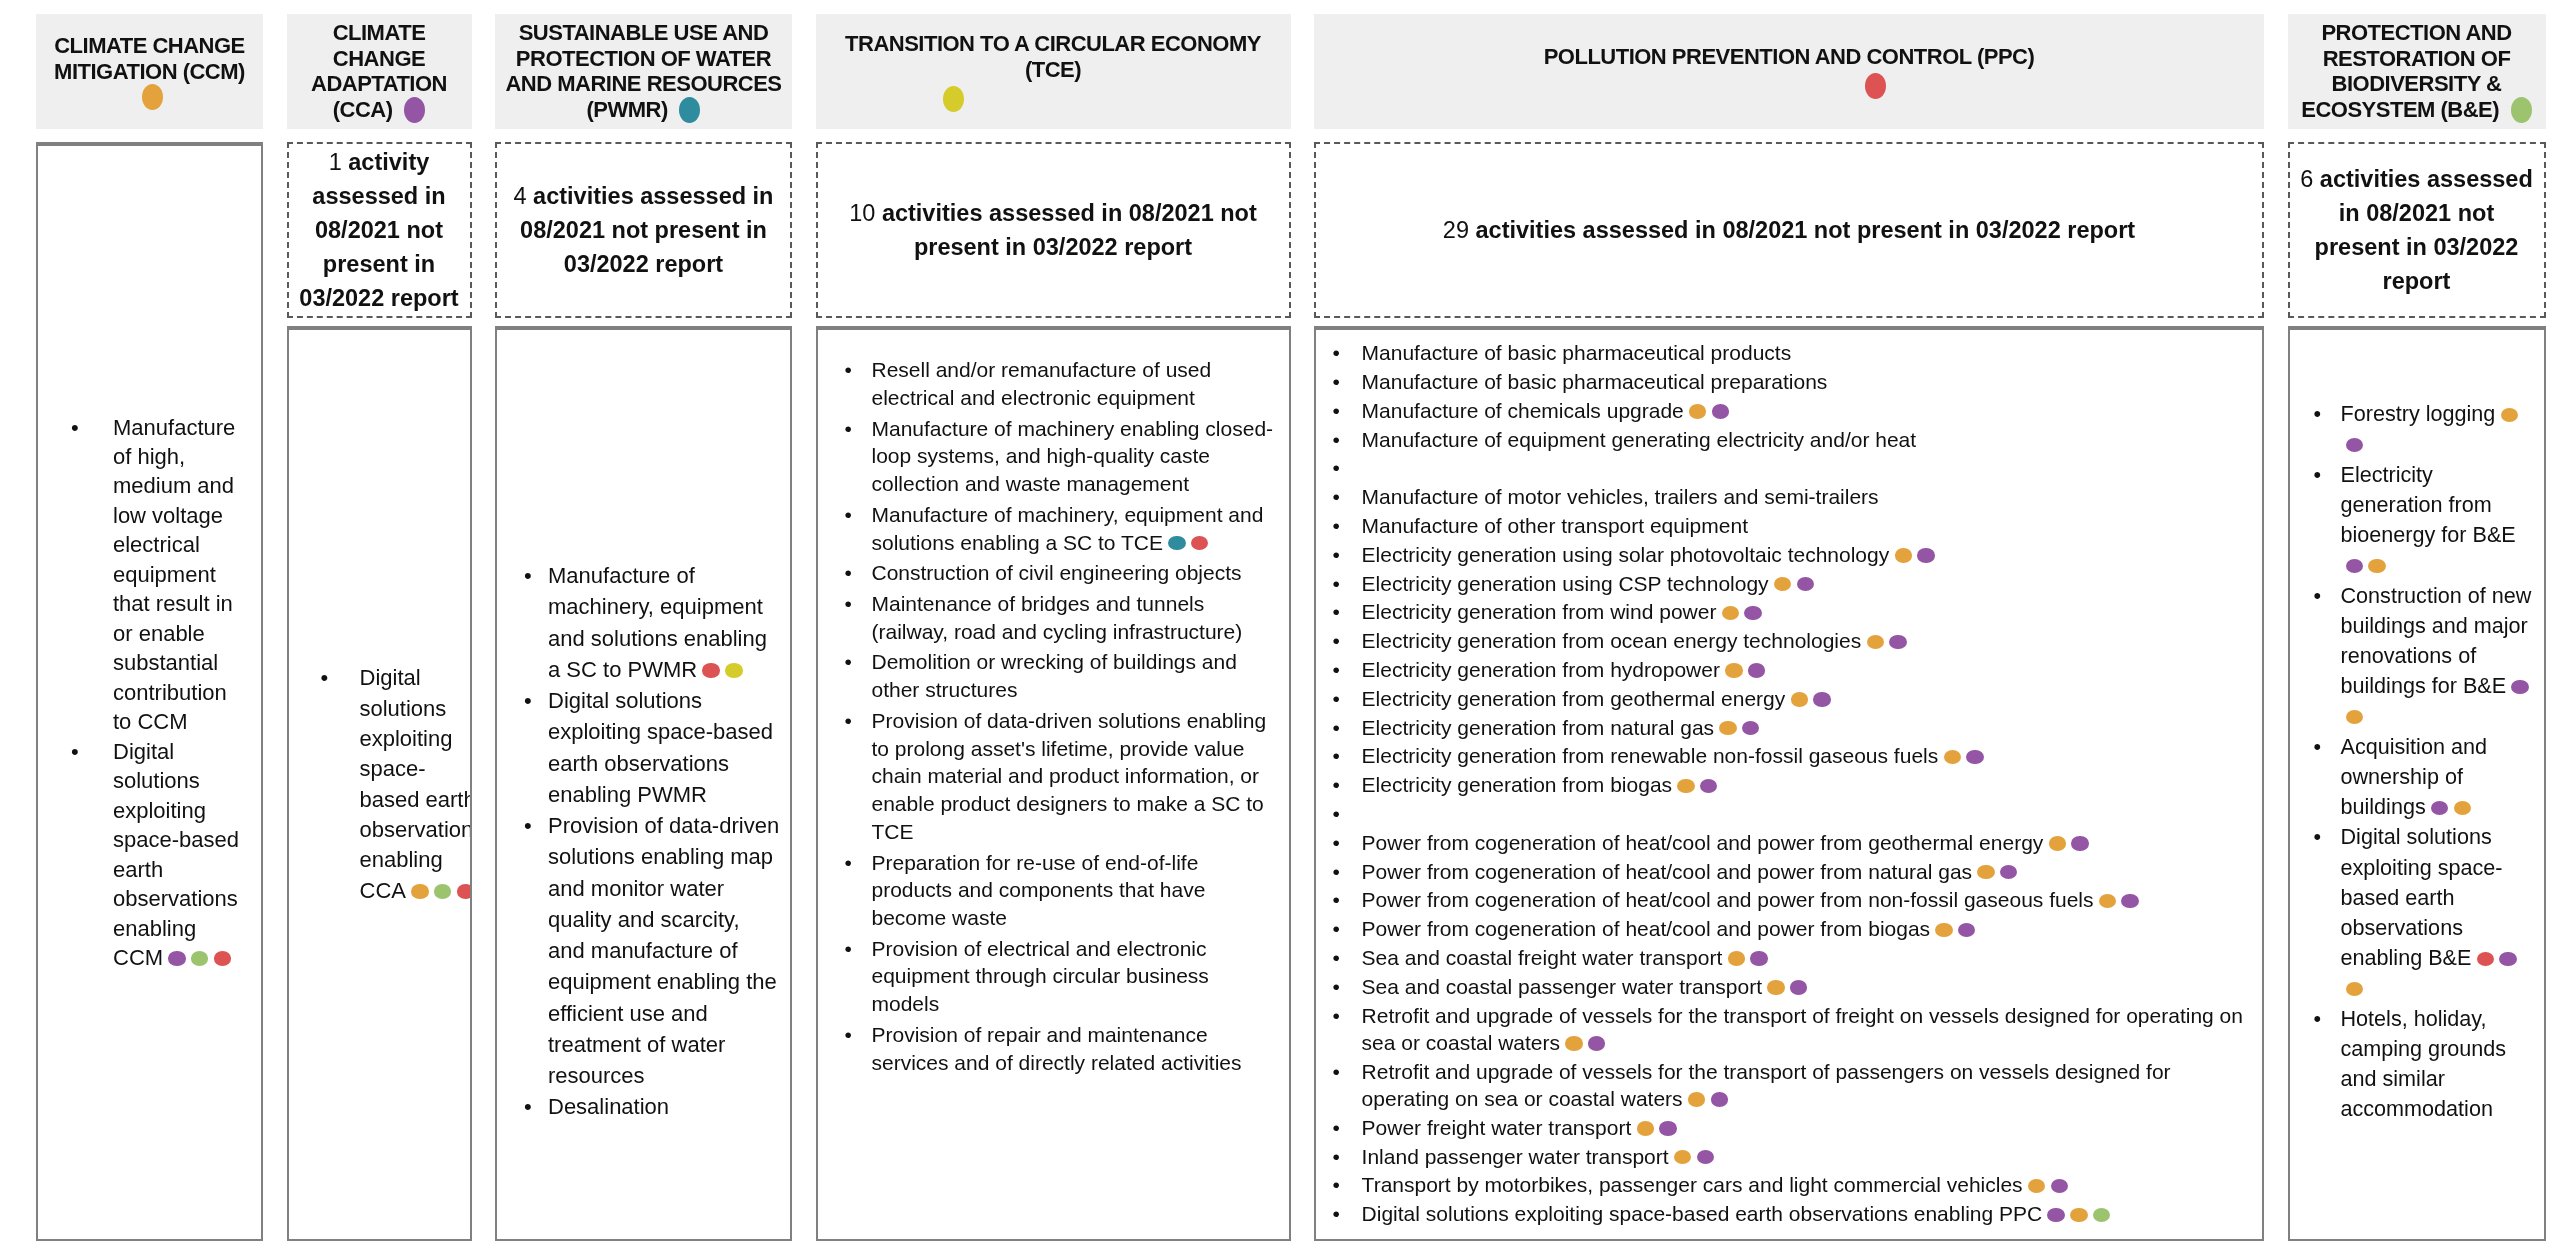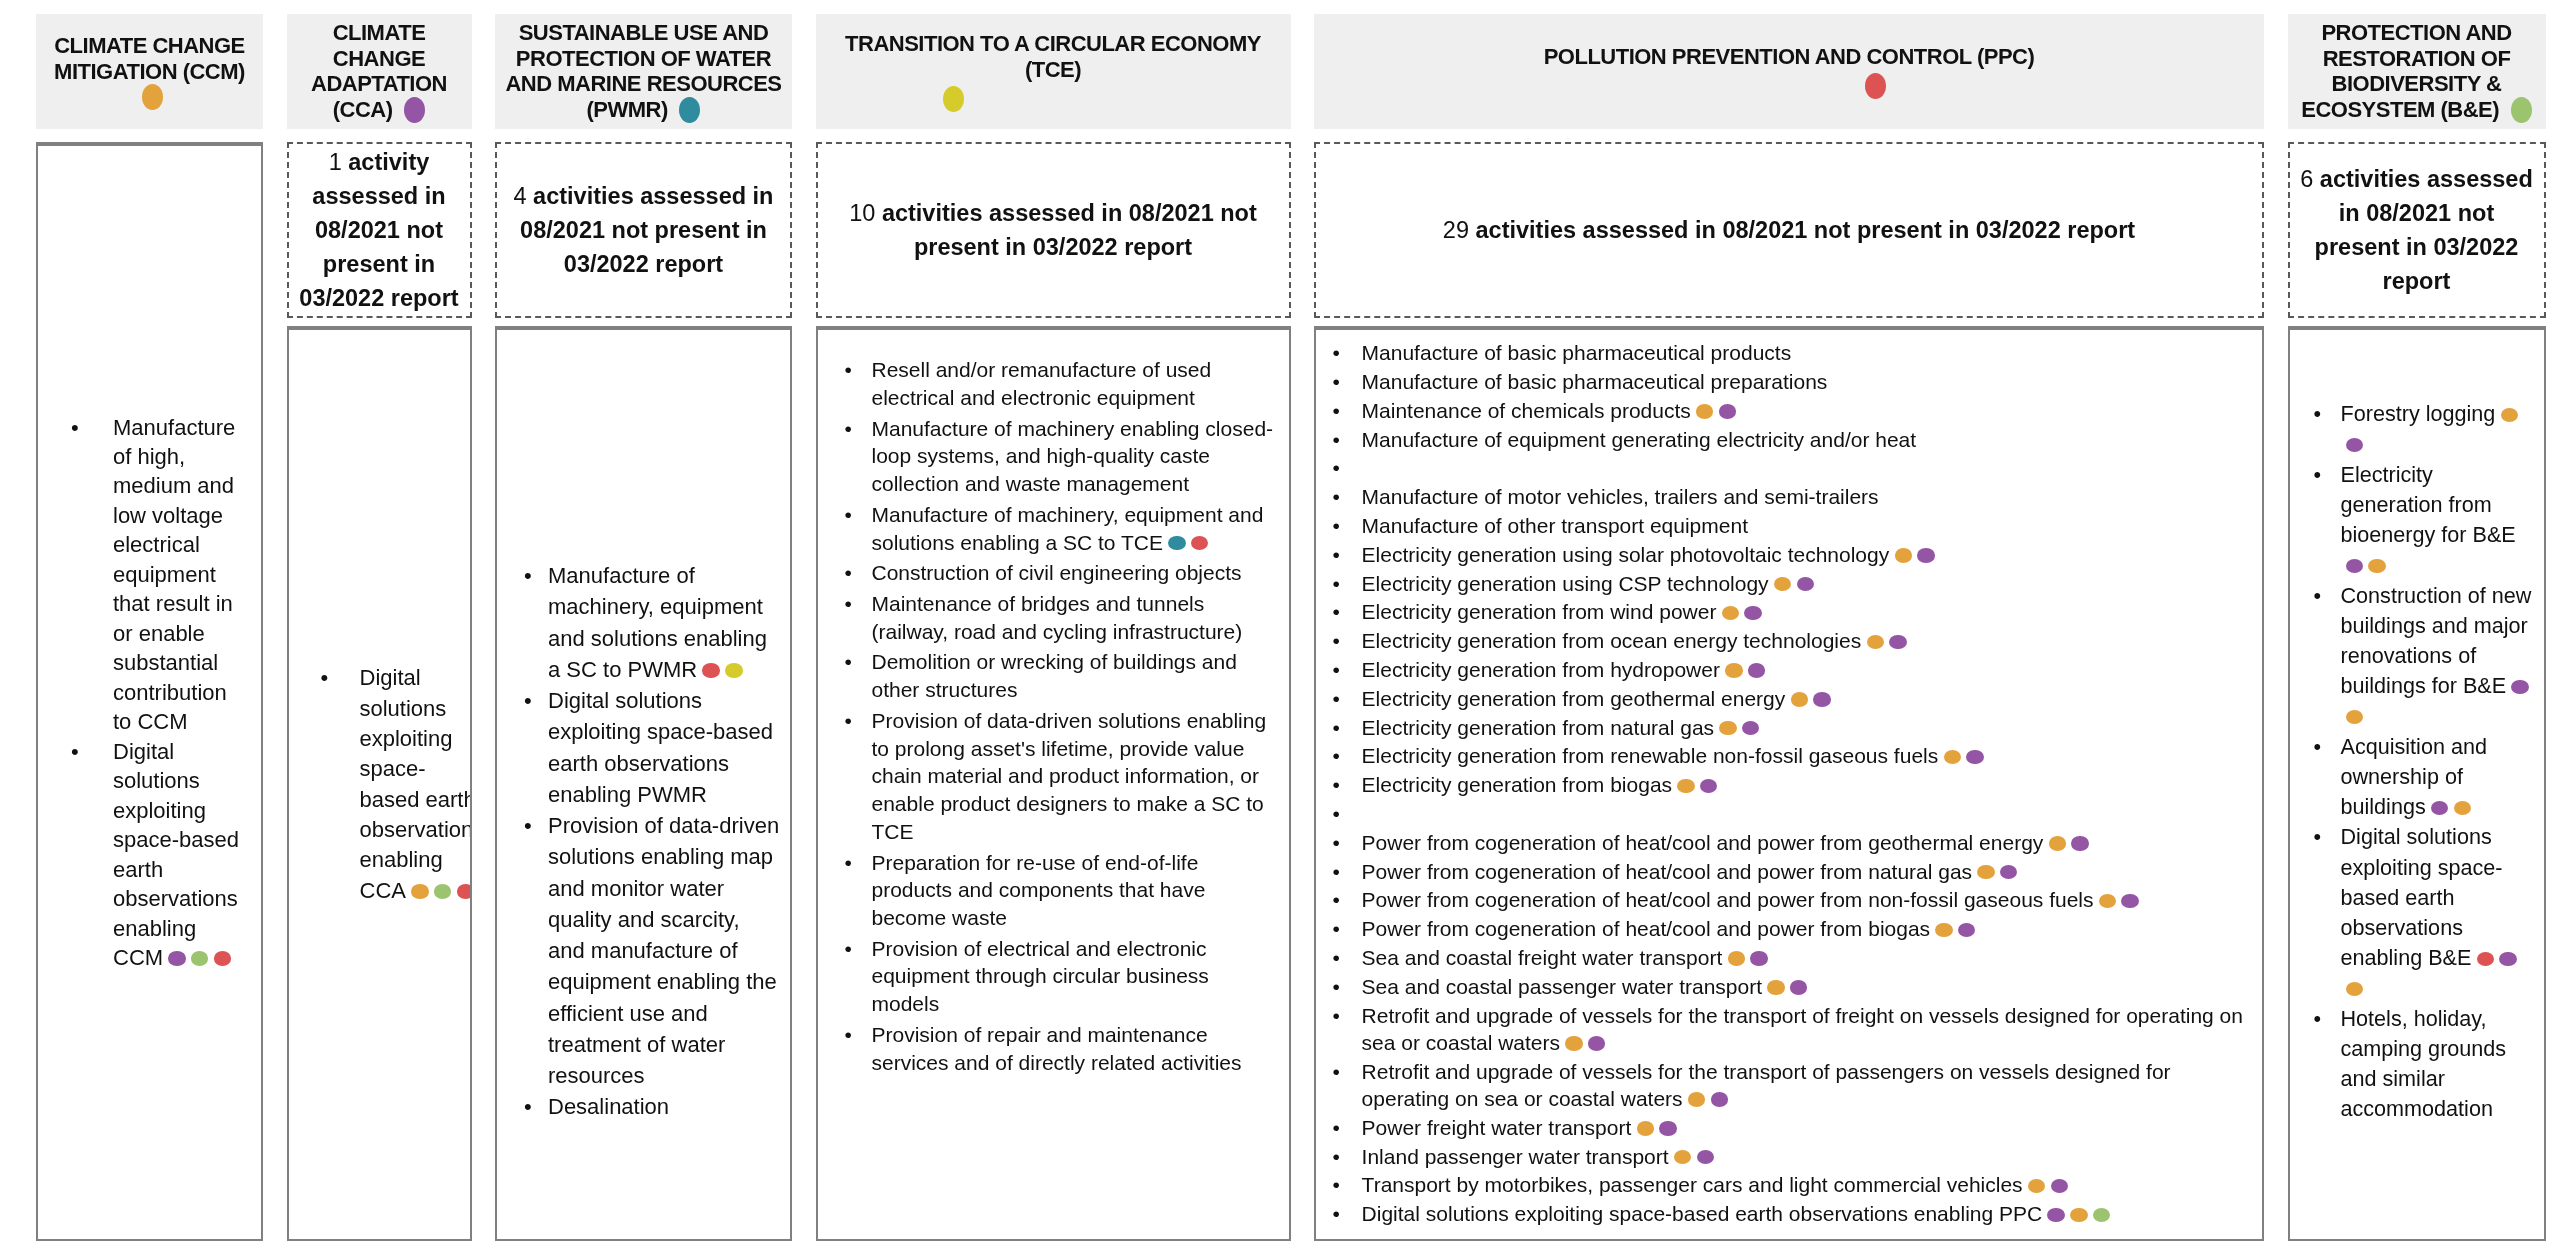"Maintenance of chemicals products" span { text: Maintenance of chemicals products -> Manufacture of chemicals upgrade }
